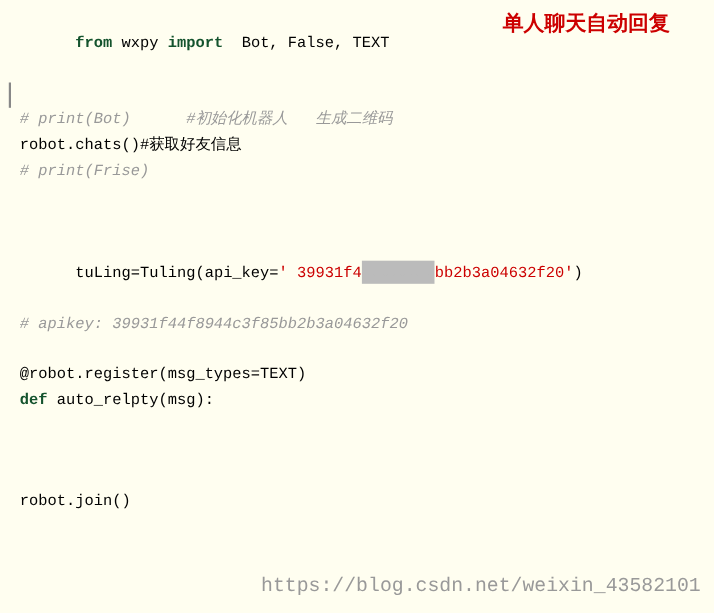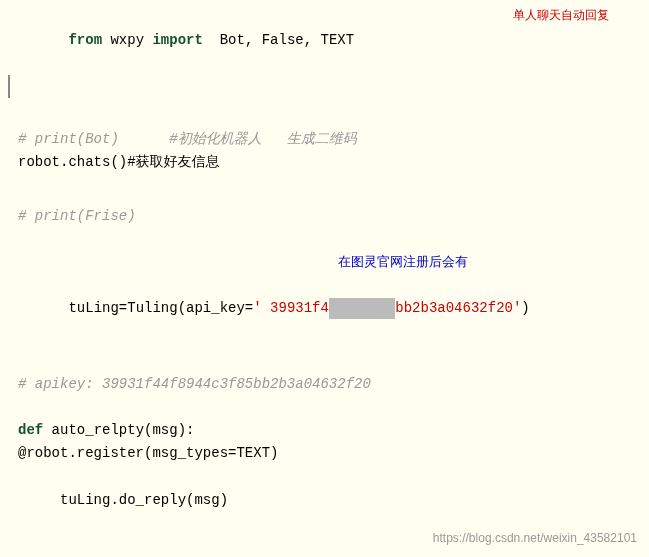"单人聊天自动回复" .annotation-red { font-size: 12px -> 19px; font-weight: none -> bold }
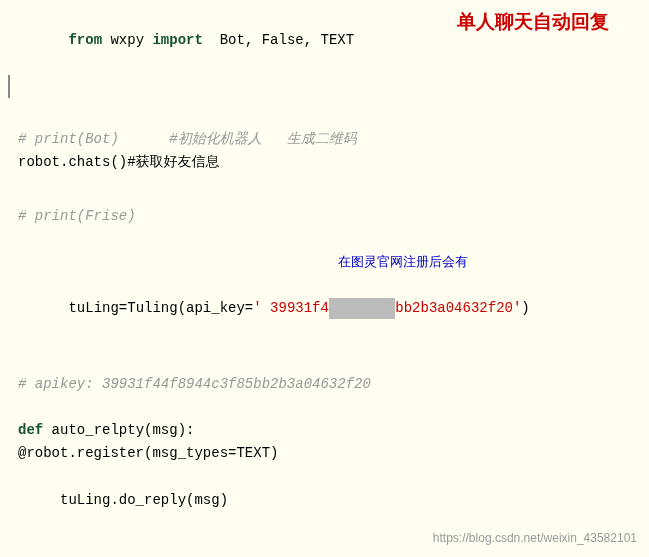"# print(Bot) #初始化机器人 生成二维码" .cm { margin-top: 30px -> none }
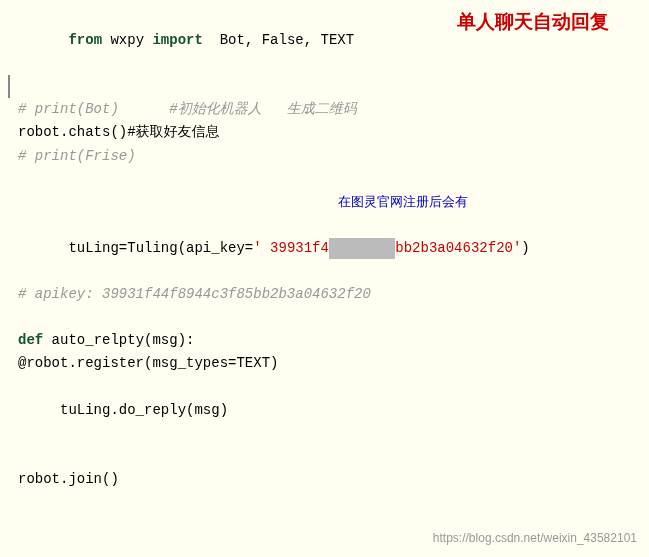"在图灵官网注册后会有" span { html: <span>在图灵官网注册后会有</span> -> none }
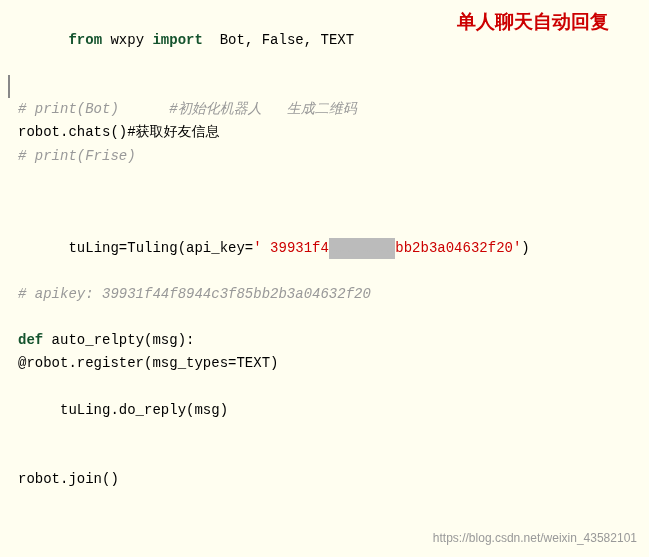"def auto_relpty(msg):" div.line { order: before "@robot.register(msg_types=TEXT)" -> after "@robot.register(msg_types=TEXT)" }
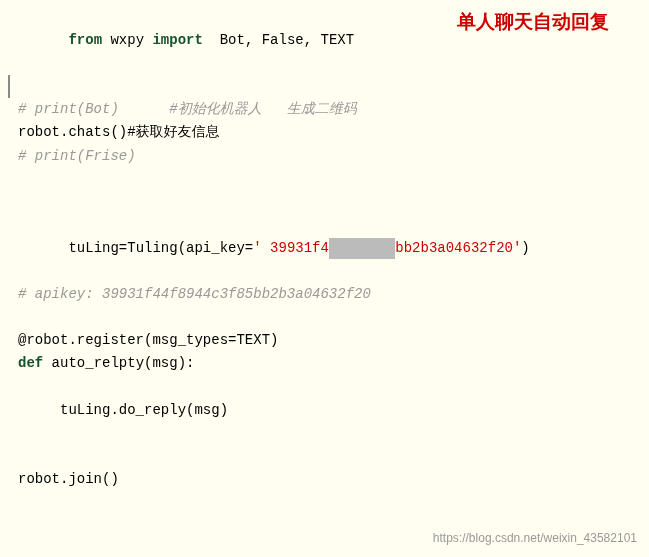"tuLing.do_reply(msg)" div.line { html: <div> <span>&nbsp;&nbsp;&nbsp;&nbsp;&nbsp;tuLing.do_reply(msg)</span> </div> -> none }
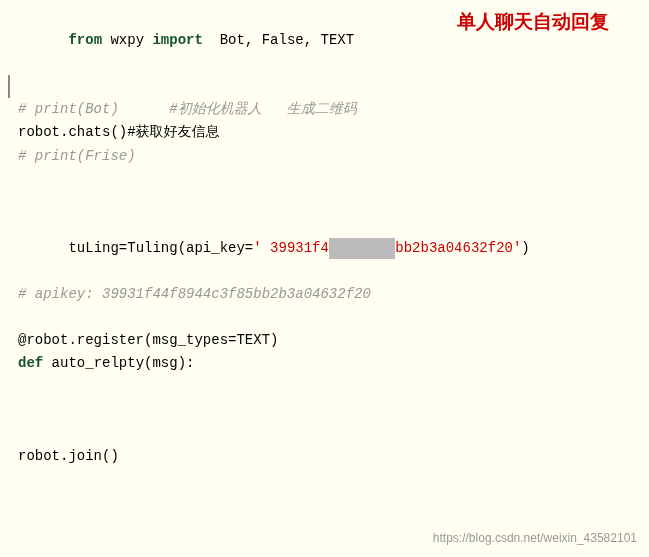"https://blog.csdn.net/weixin_43582101" .footer-link { font-family: Liberation Sans, sans-serif -> Liberation Mono, monospace; font-size: 12px -> 18px }
